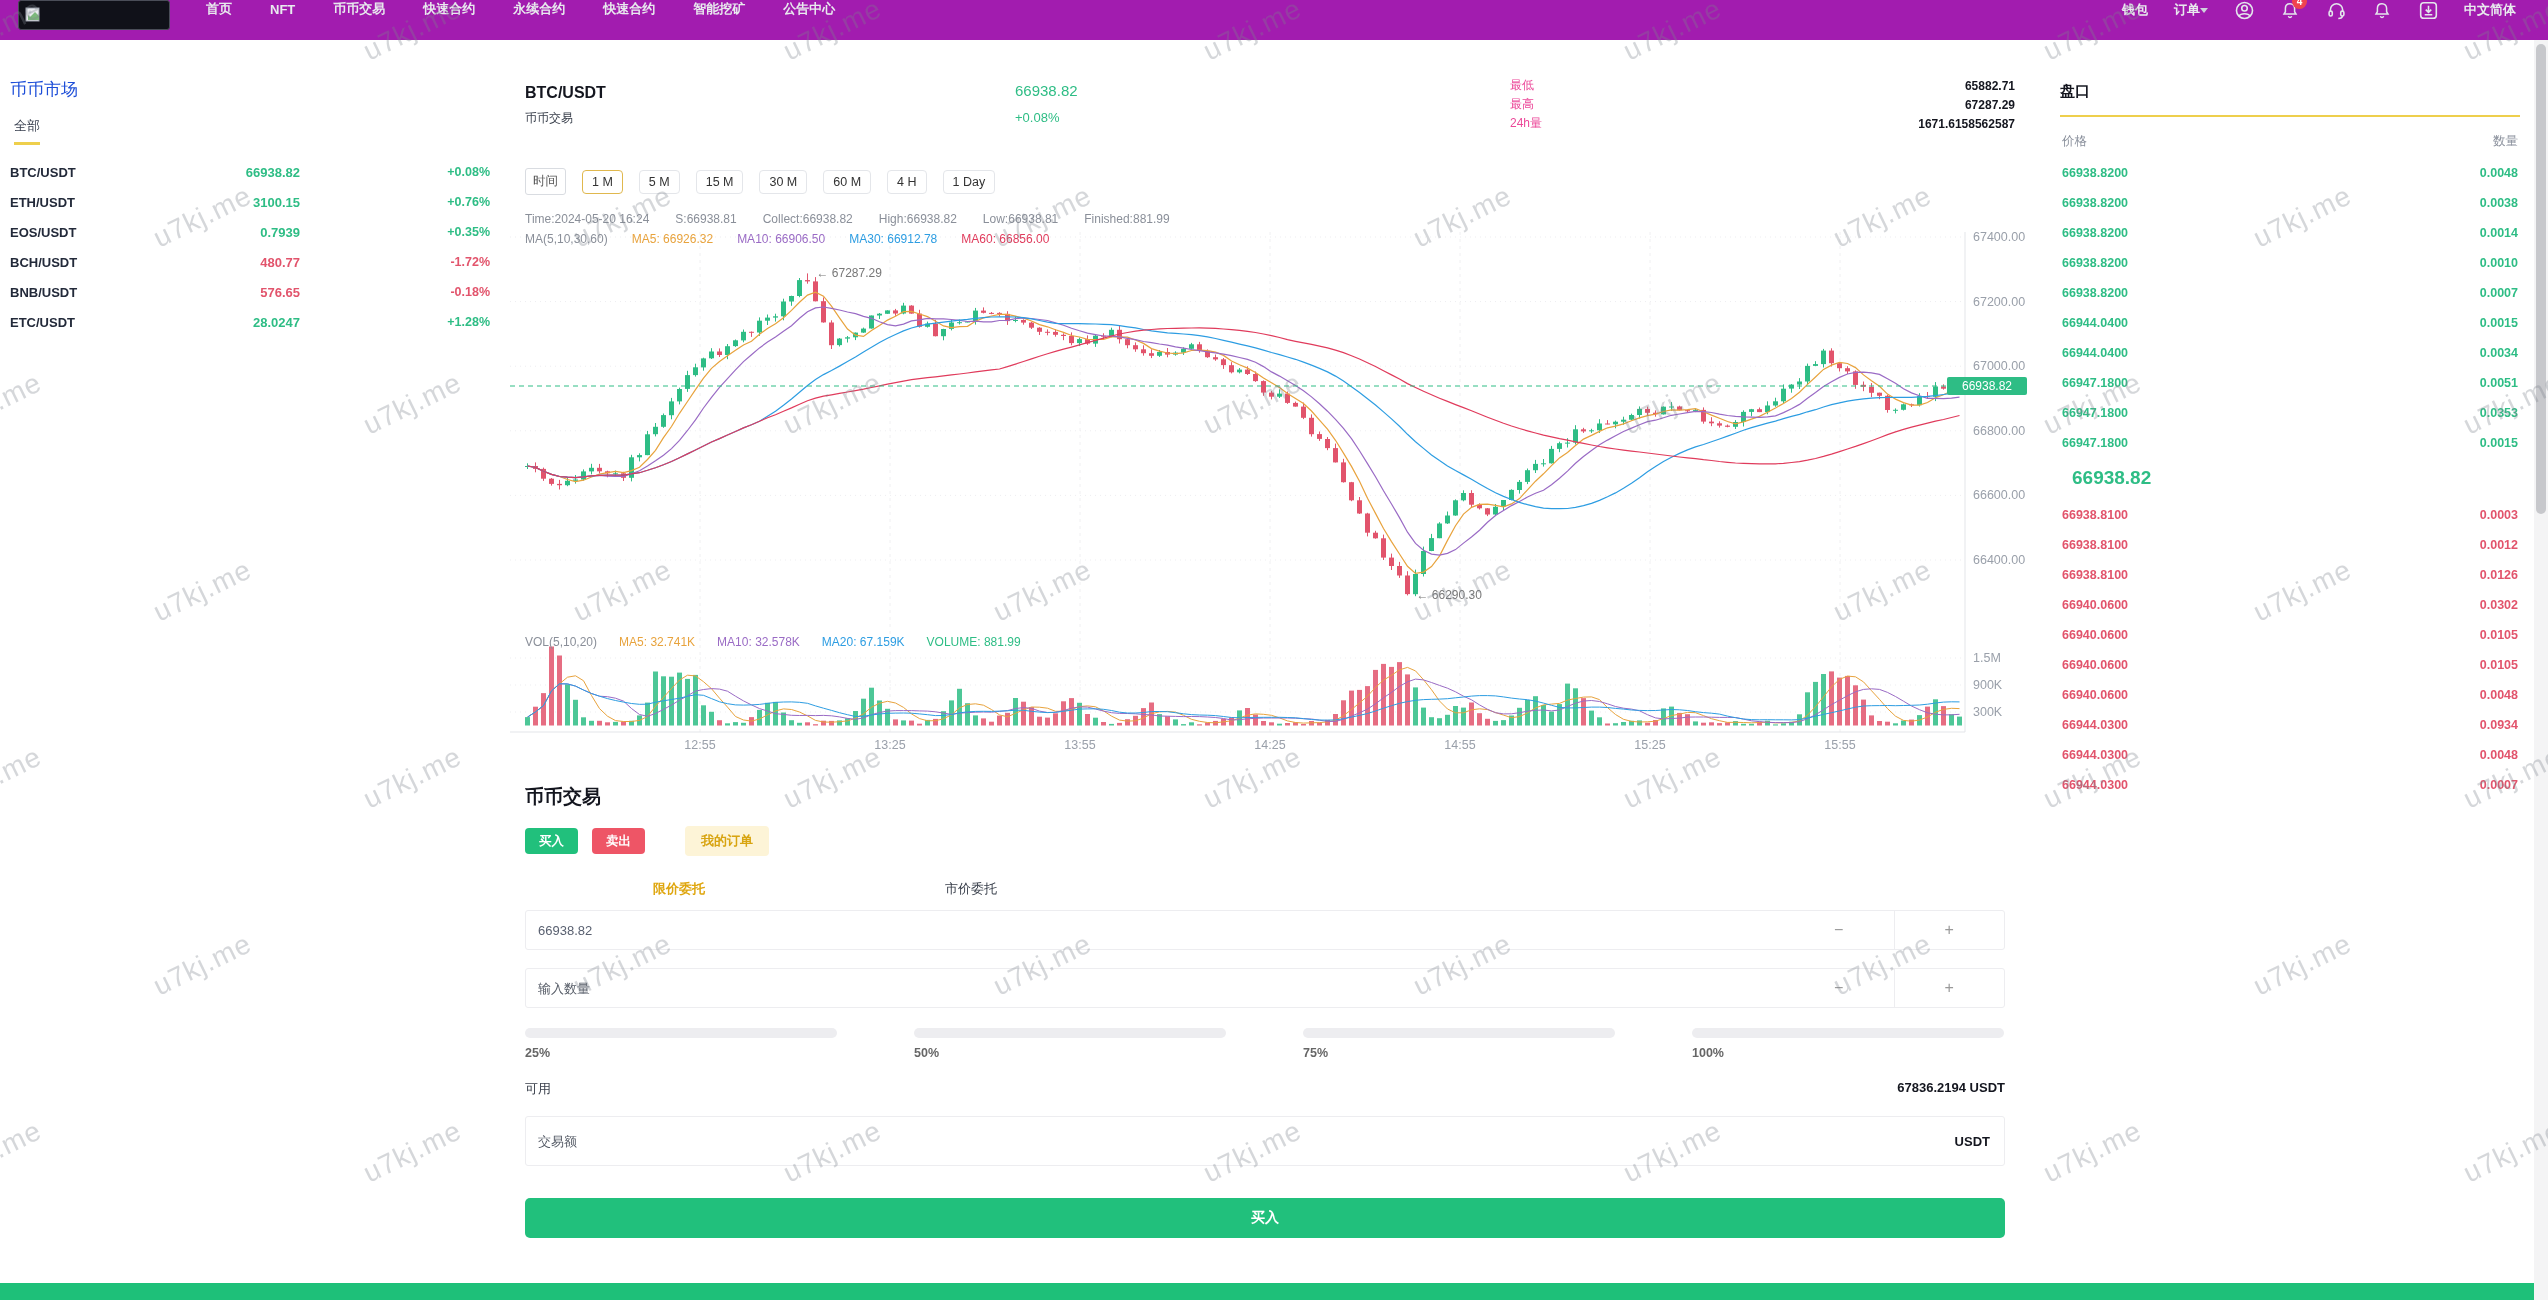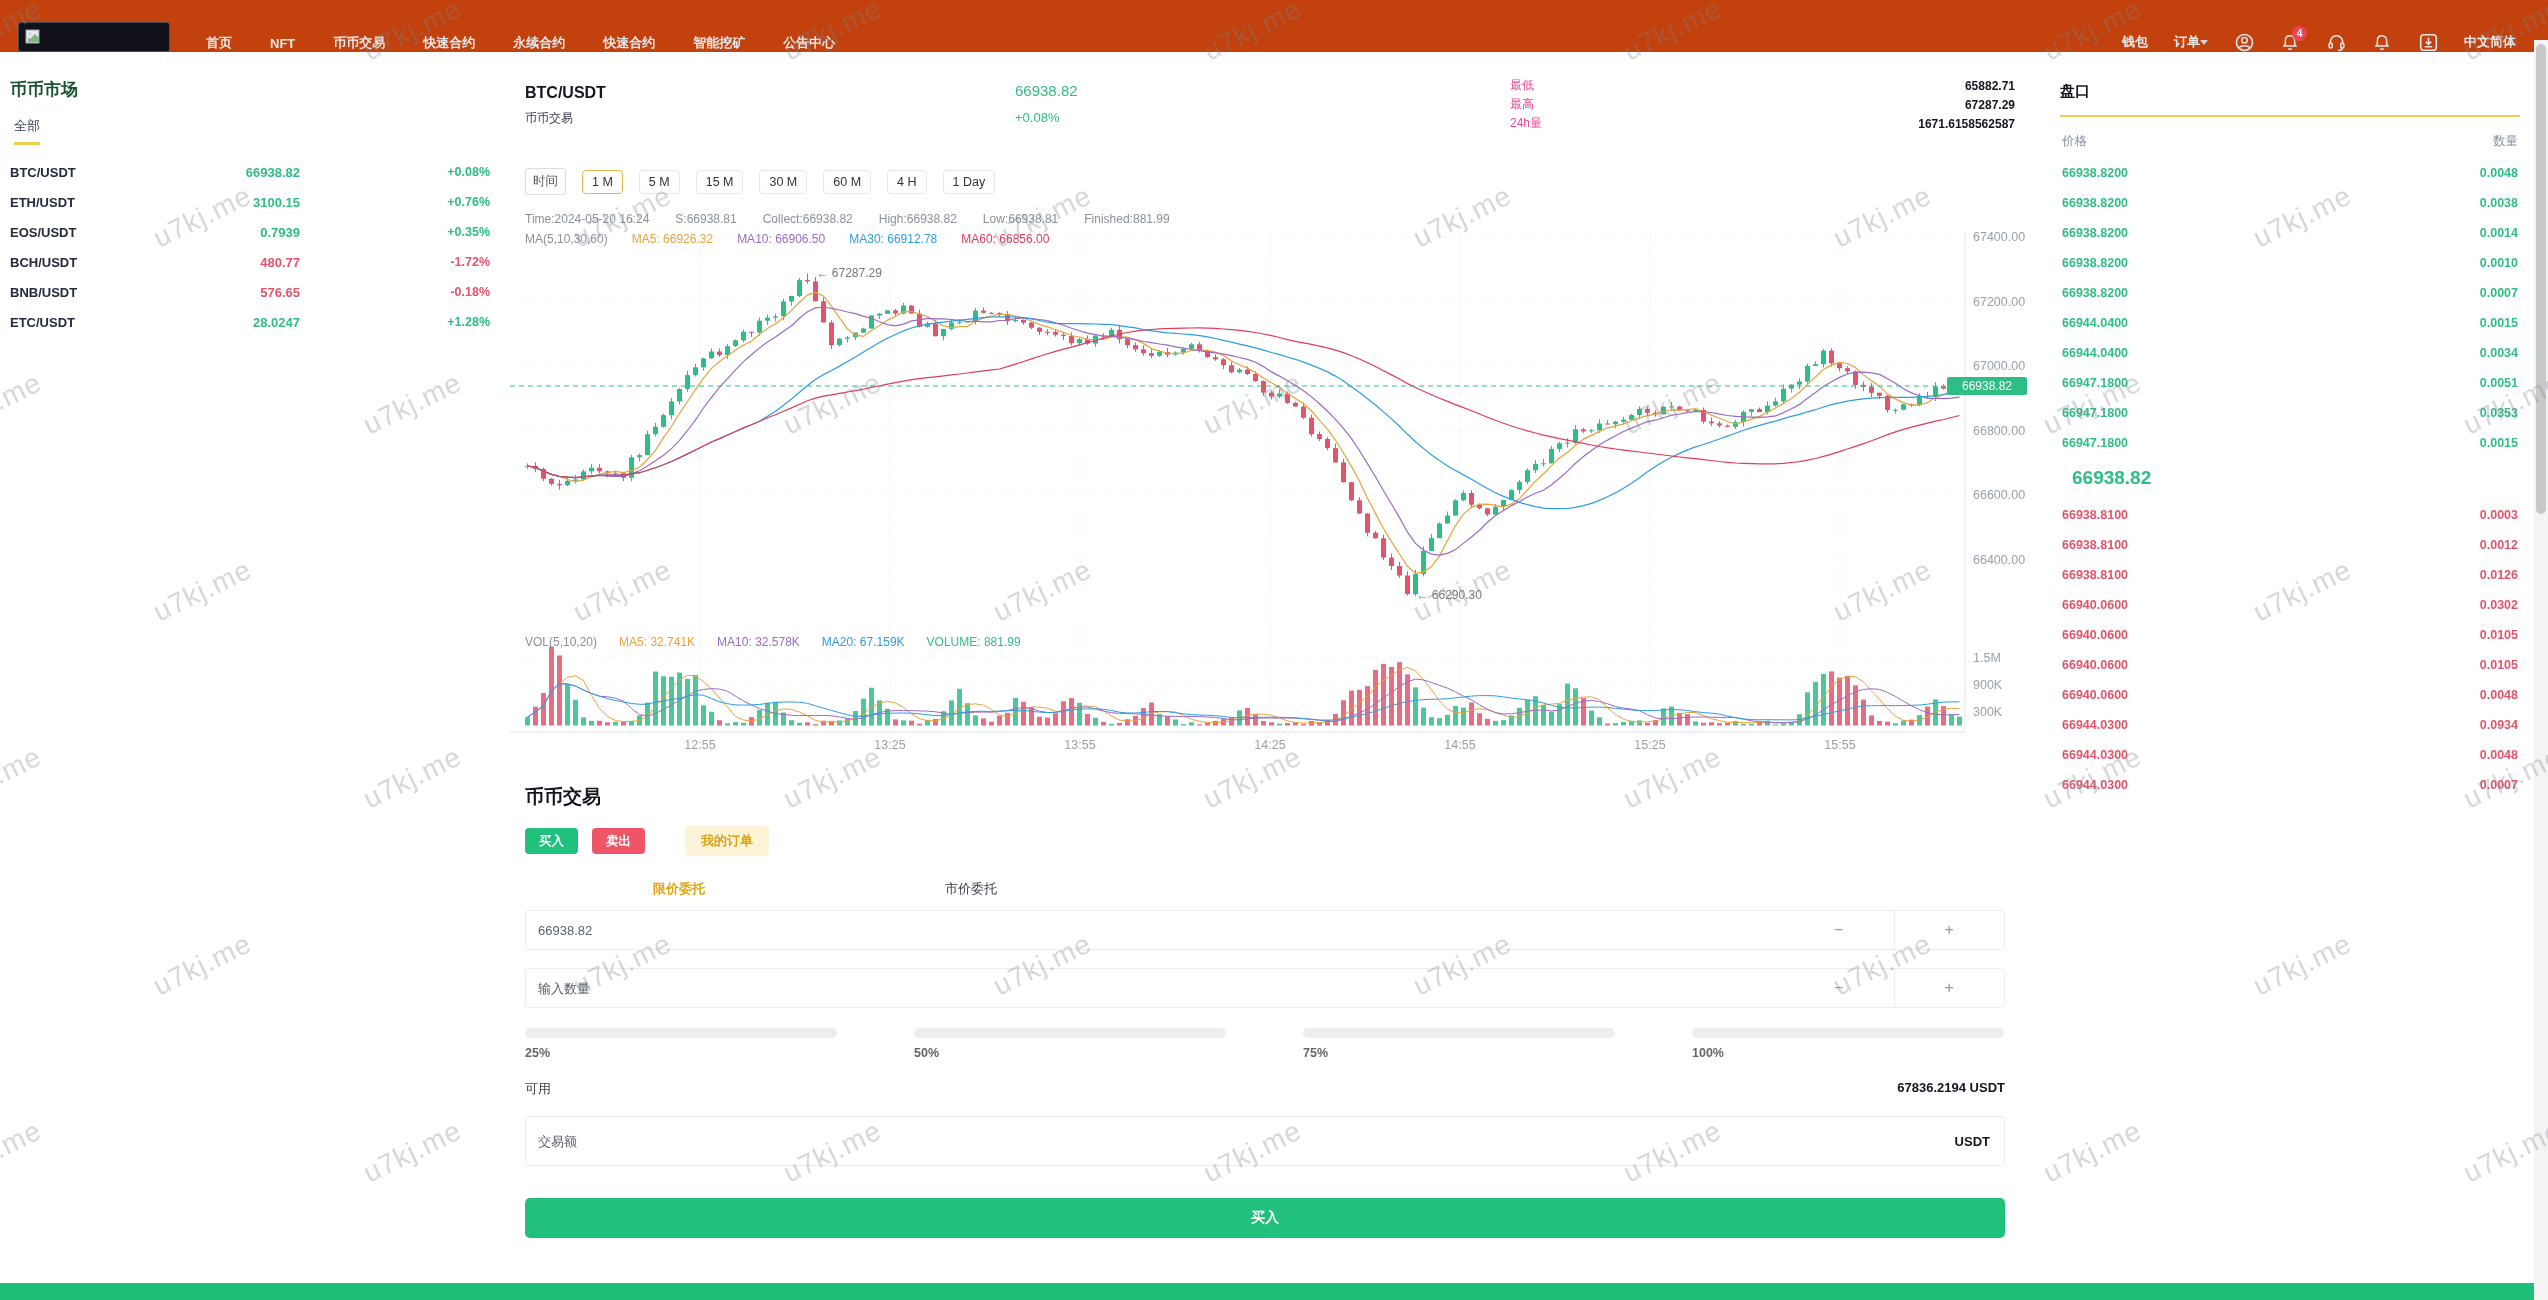"首页" .topnav { align-items: flex-end -> flex-start; background: #c2410c -> #a21caf; height: 52px -> 40px }
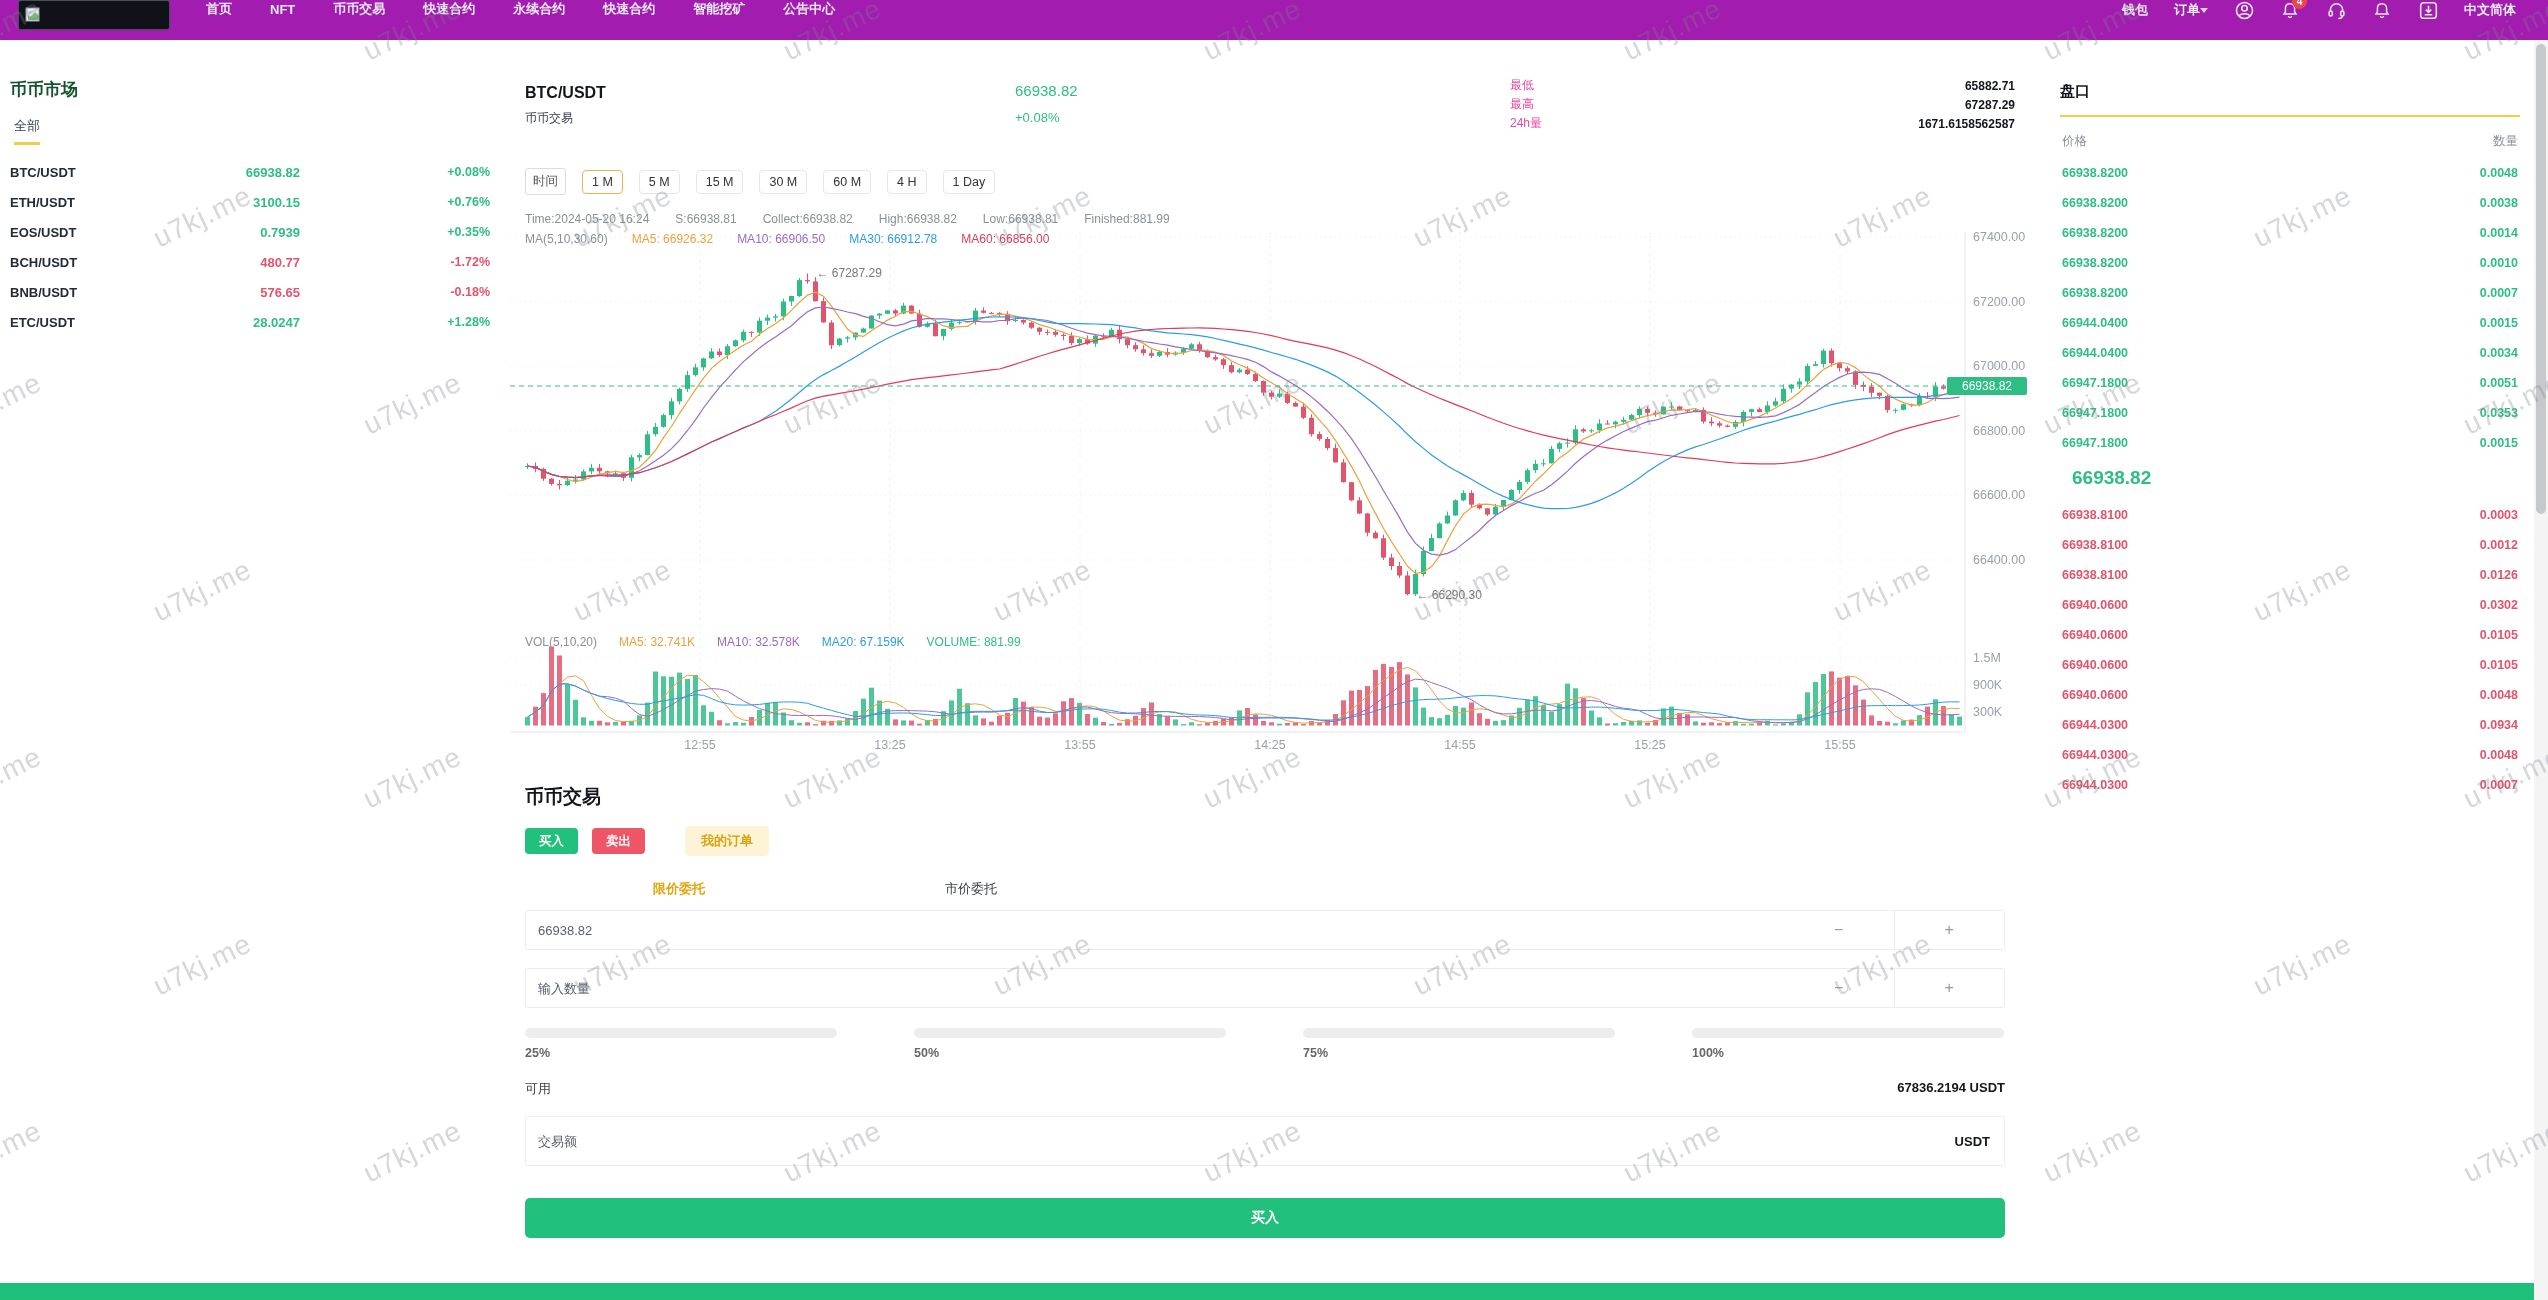"币币市场" .sb-title { color: #14532d -> #1d4ed8; font-weight: bold -> normal }
